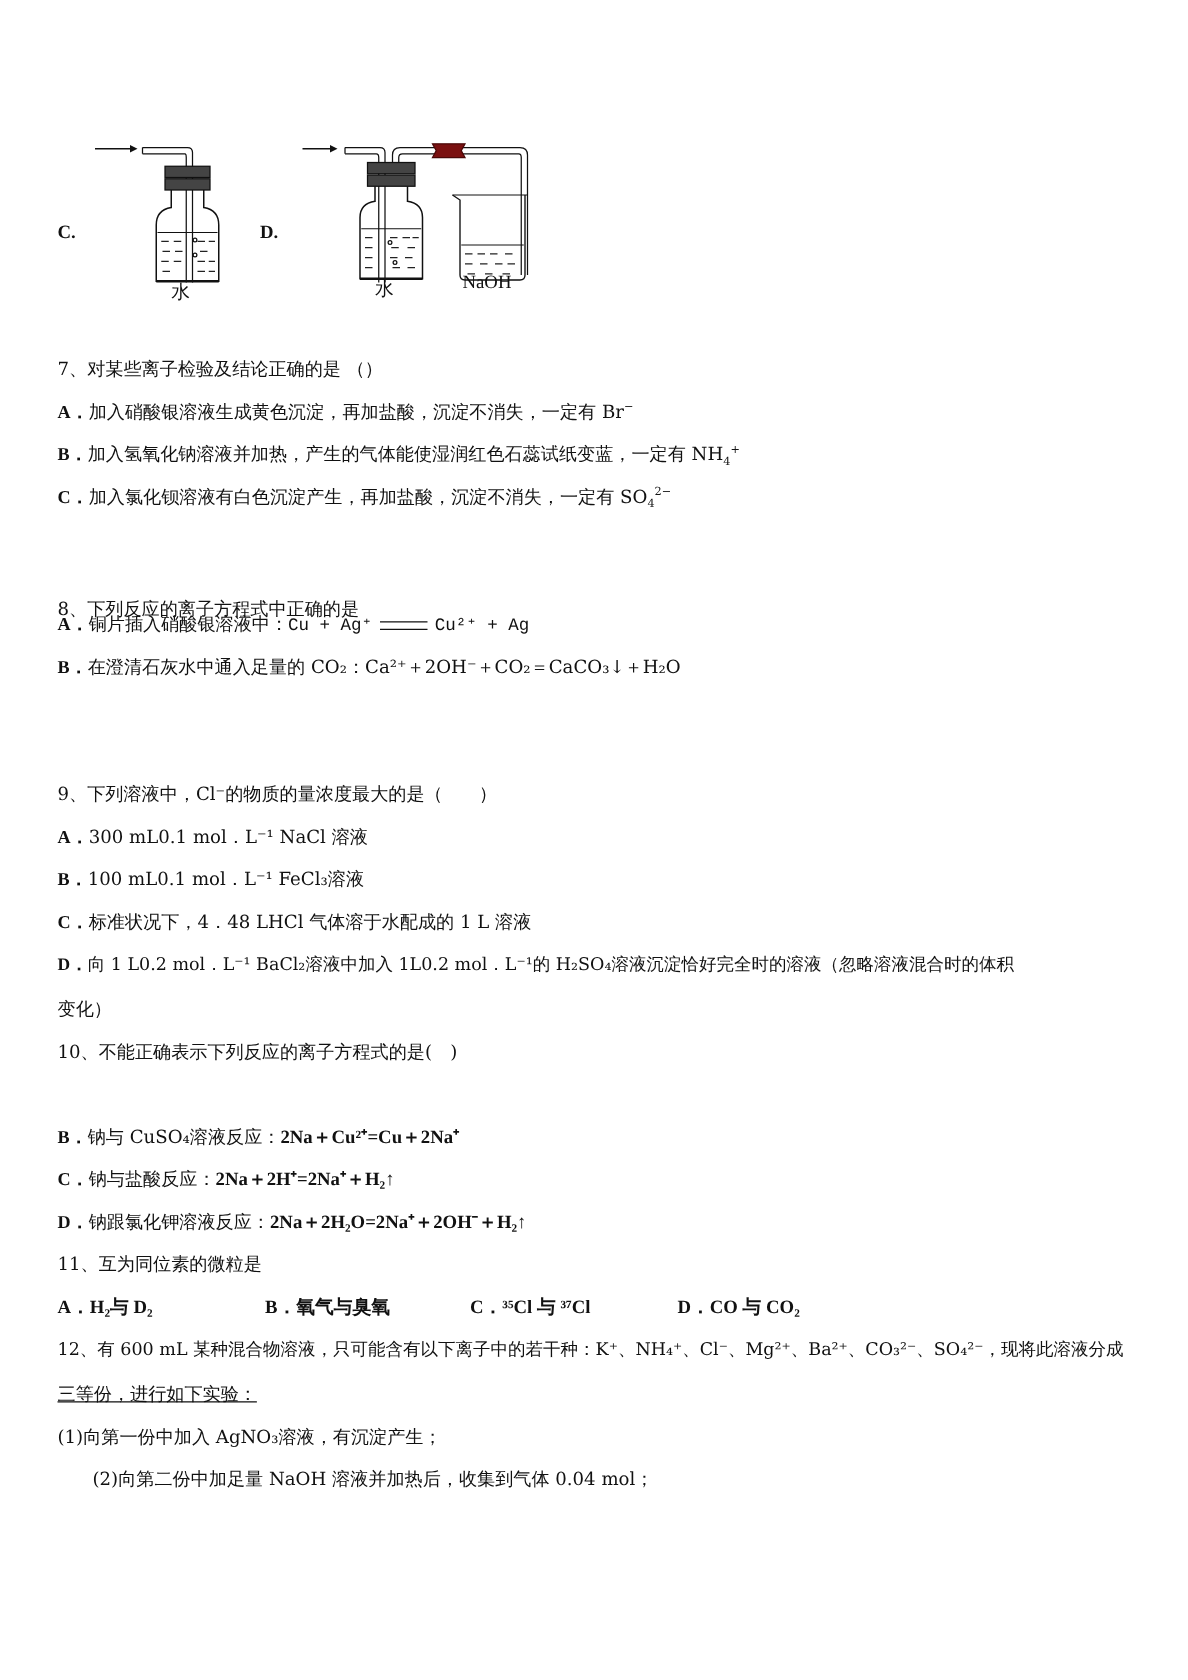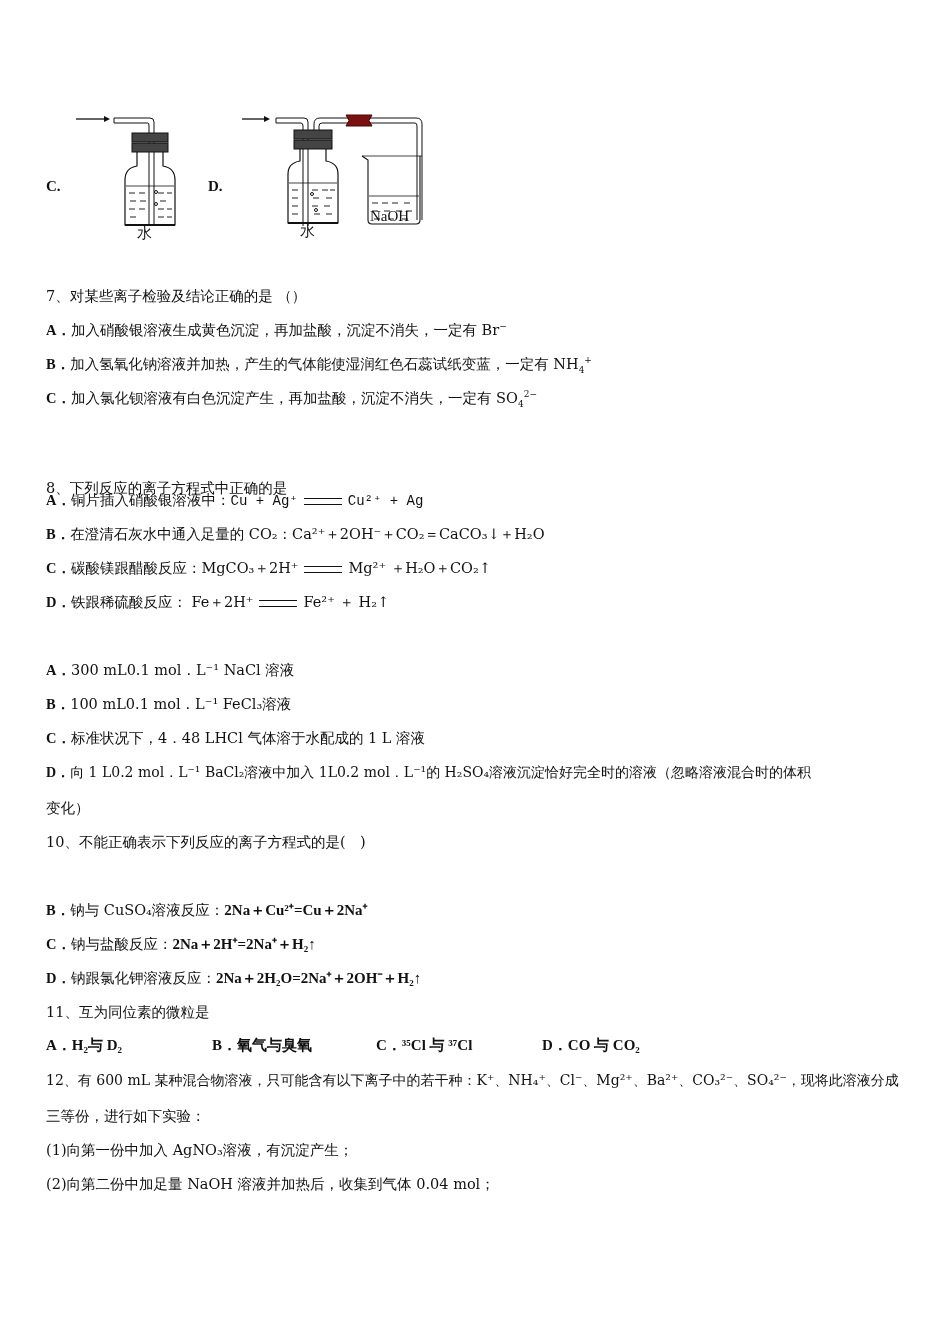"NaOH" span.cap { top: 208px -> 218px }
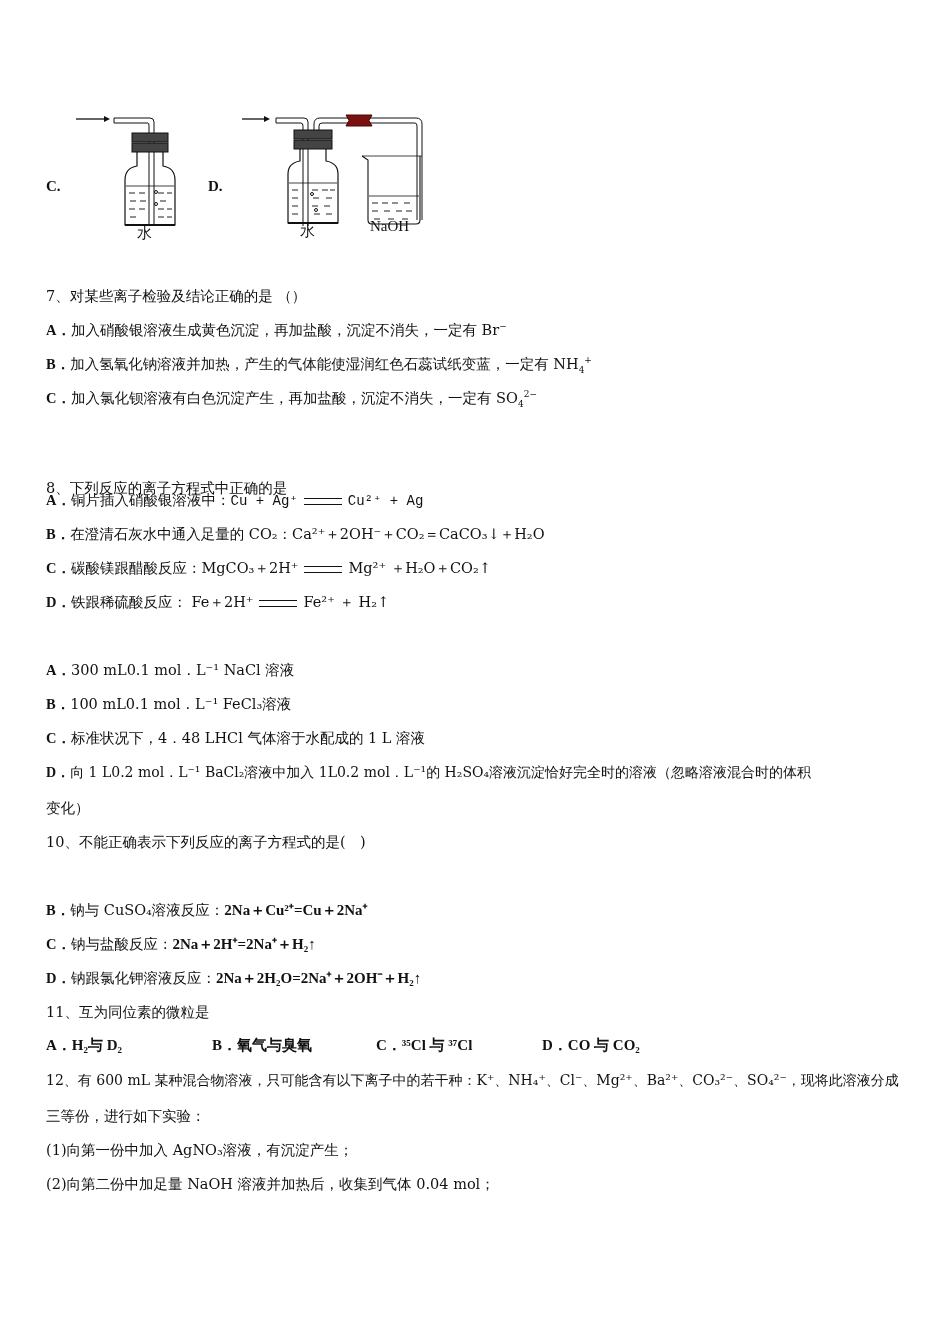"C．碳酸镁跟醋酸反应：MgCO₃＋2H⁺ Mg²⁺ ＋H₂O＋CO₂↑" div.line { html: <div> <span>C．</span><span>碳酸镁跟醋酸反应：</span><span>MgCO₃＋2H⁺</span><span></span><span>Mg²⁺ ＋H₂O＋CO₂↑</span> </div> -> none }
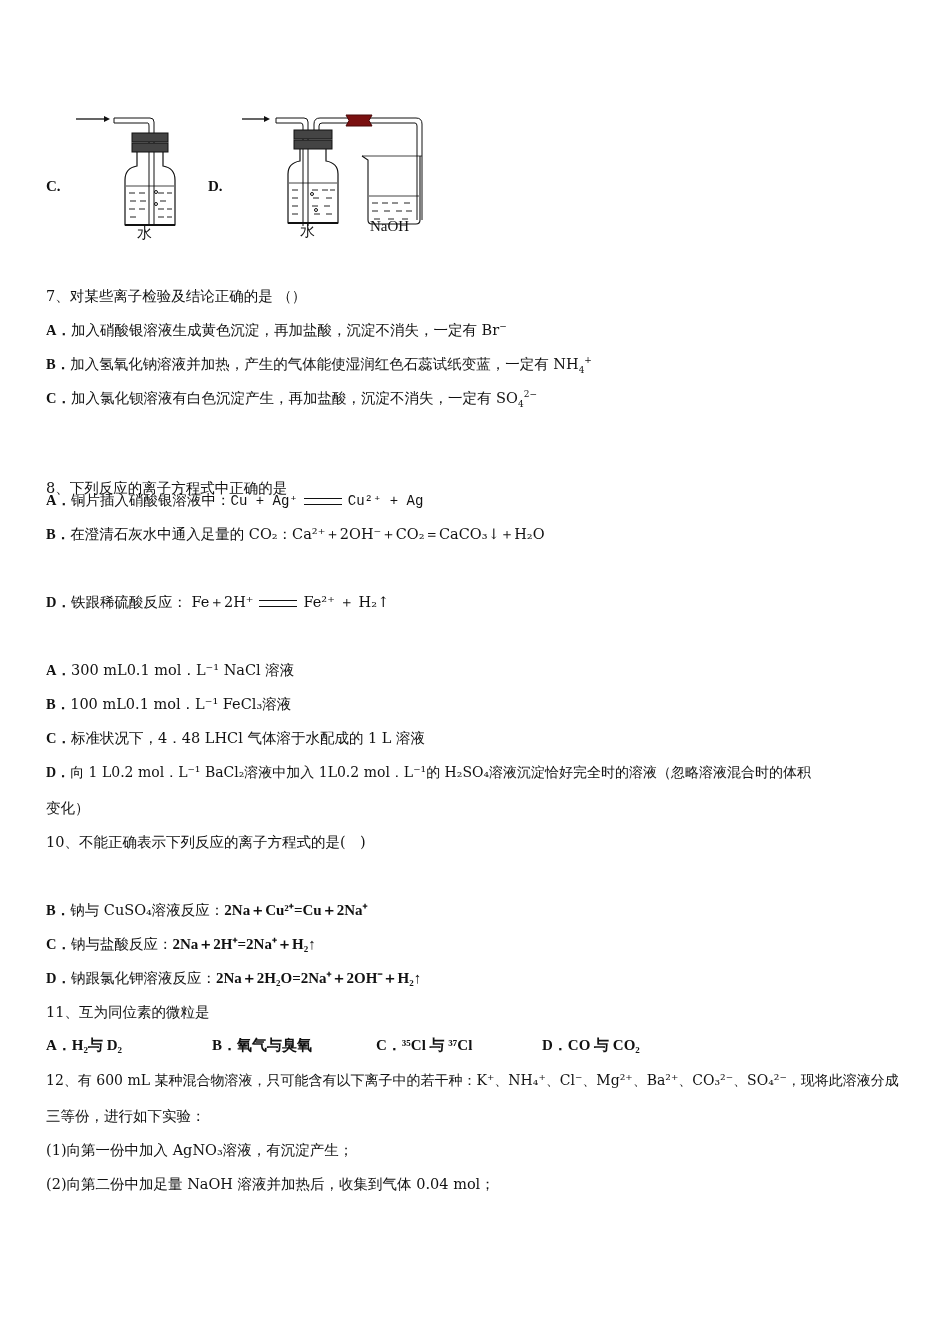"D．铁跟稀硫酸反应： Fe＋2H⁺ Fe²⁺ ＋ H₂↑" div.line { html: <div> <span>D．</span><span>铁跟稀硫酸反应：</span>&nbsp;<span>Fe＋2H⁺</span><span></span><span>Fe²⁺ ＋ H₂↑</span> </div> -> none }
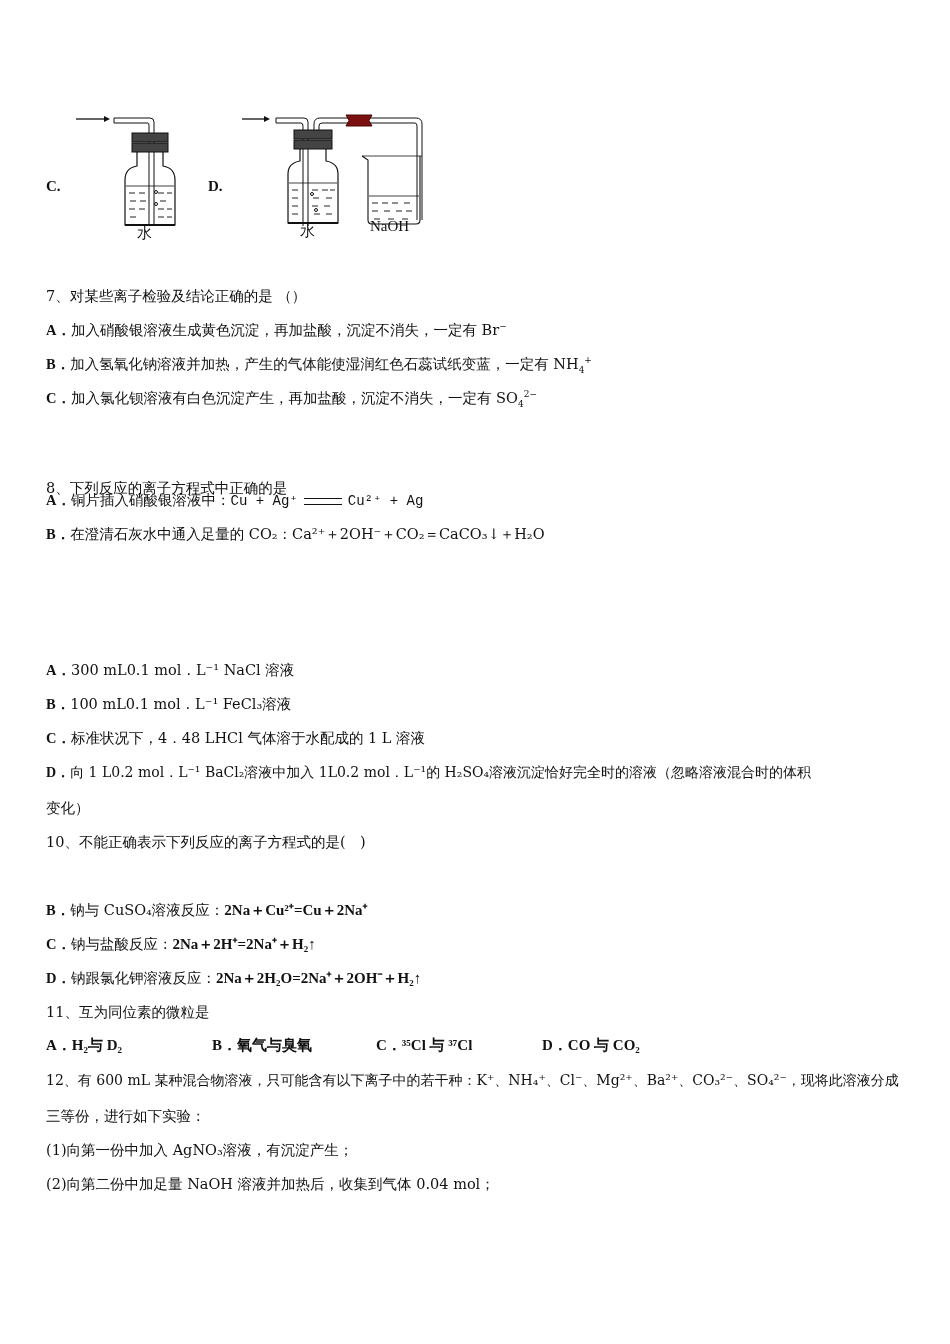"9、下列溶液中，Cl⁻的物质的量浓度最大的是（ ）" div.line { html: none -> <div>9、下列溶液中，Cl⁻的物质的量浓度最大的是（ ）</div> }
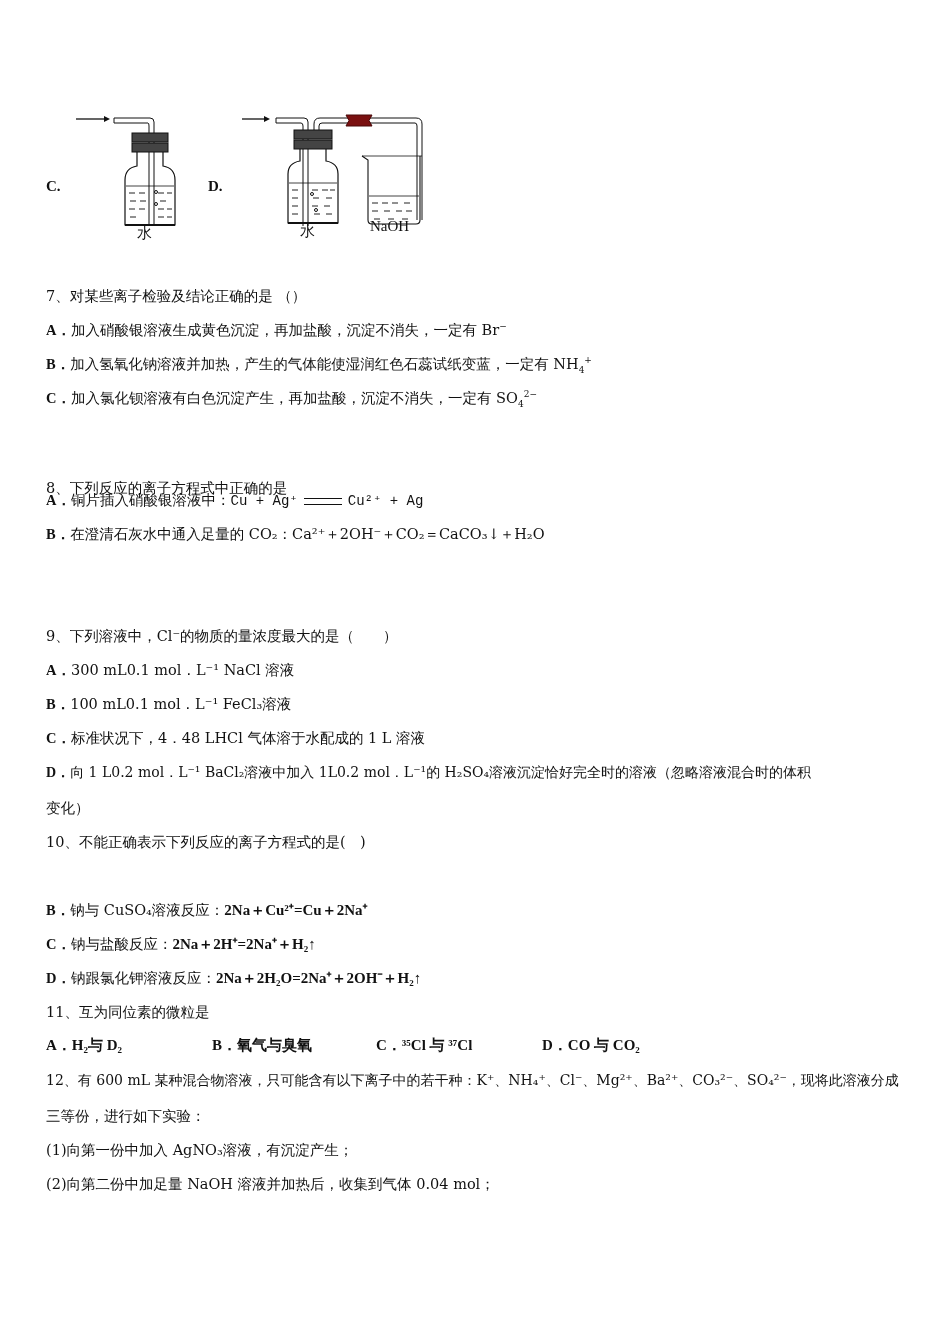"三等份，进行如下实验：" div.line { text-decoration: none -> underline }
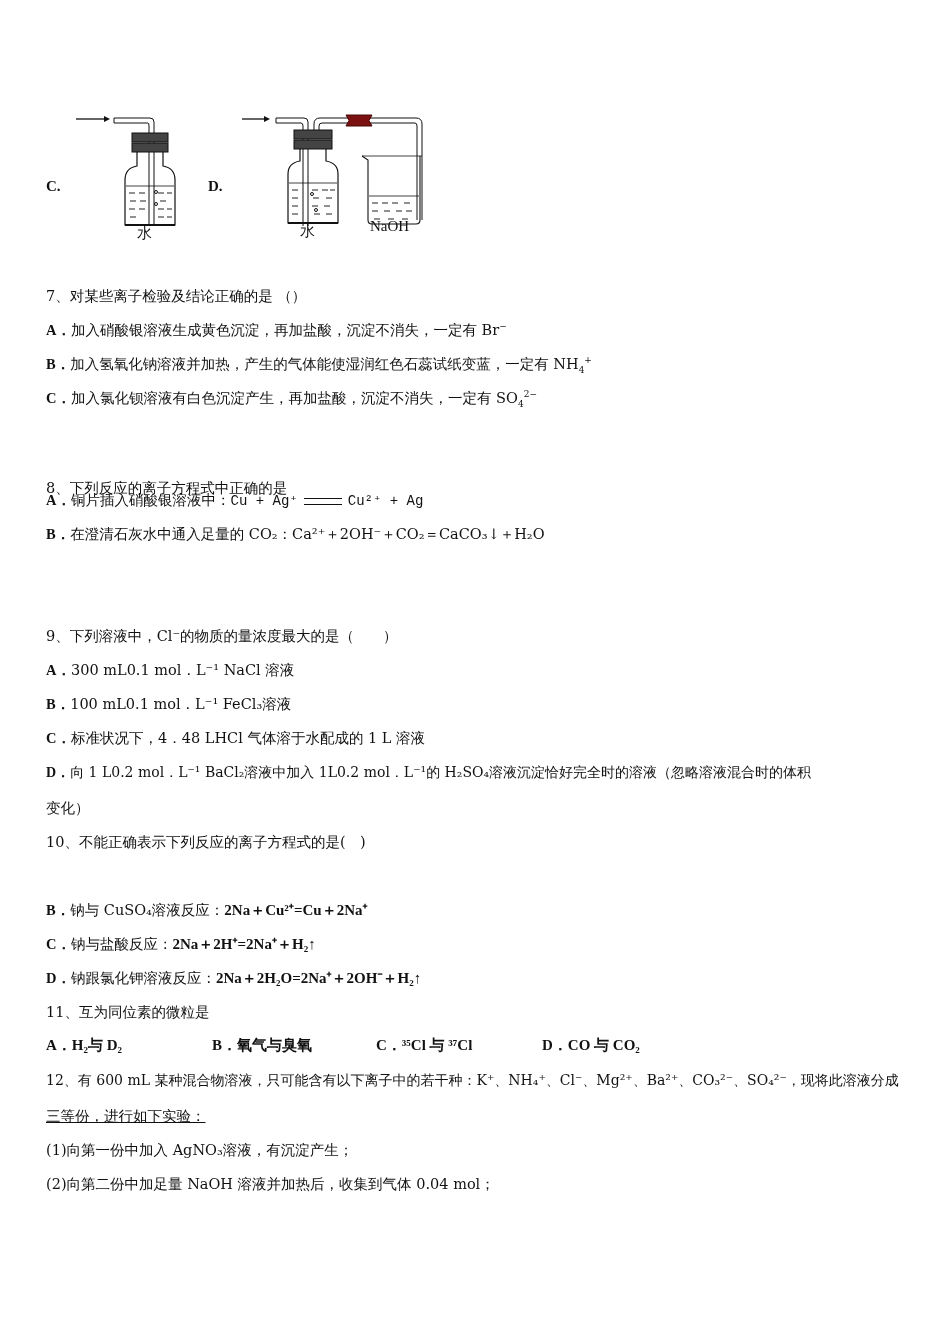"(2)向第二份中加足量 NaOH 溶液并加热后，收集到气体 0.04 mol；" div.line { margin-left: none -> 28px }
